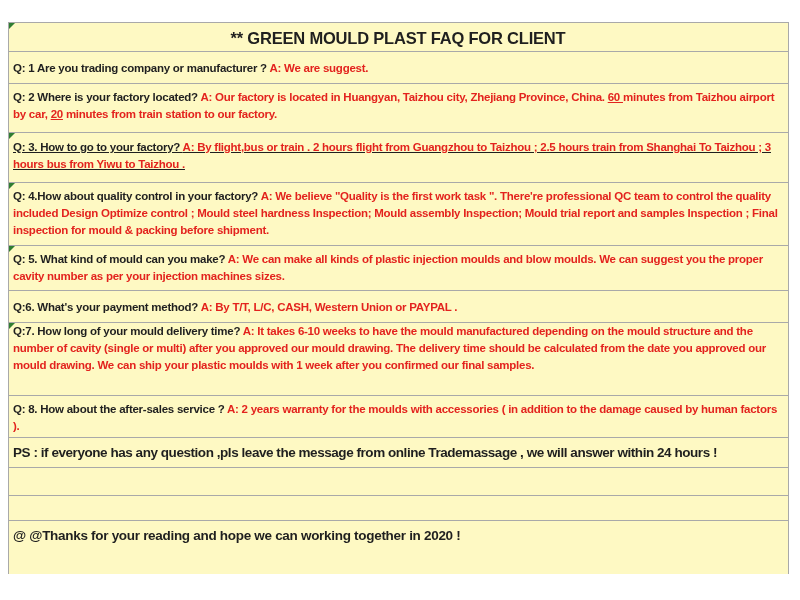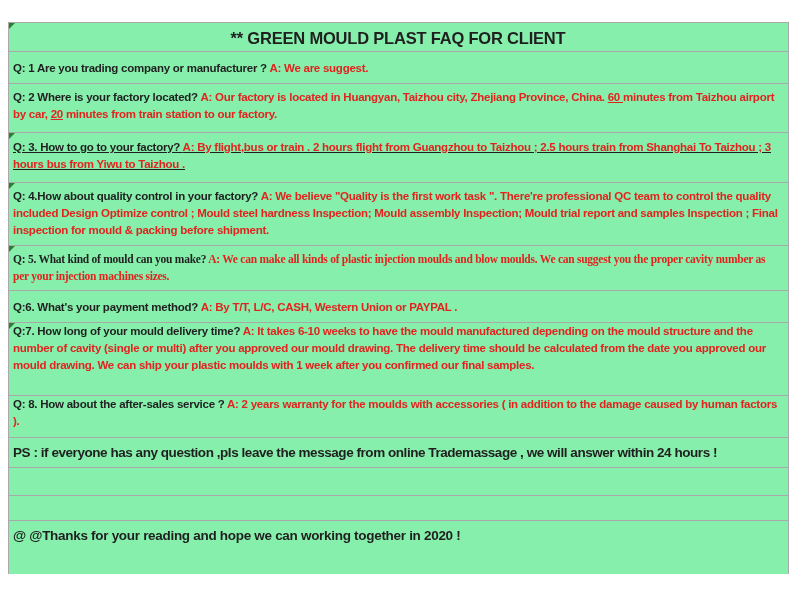"** GREEN MOULD PLAST FAQ" .row { background: #86efac -> #fef9c3 }
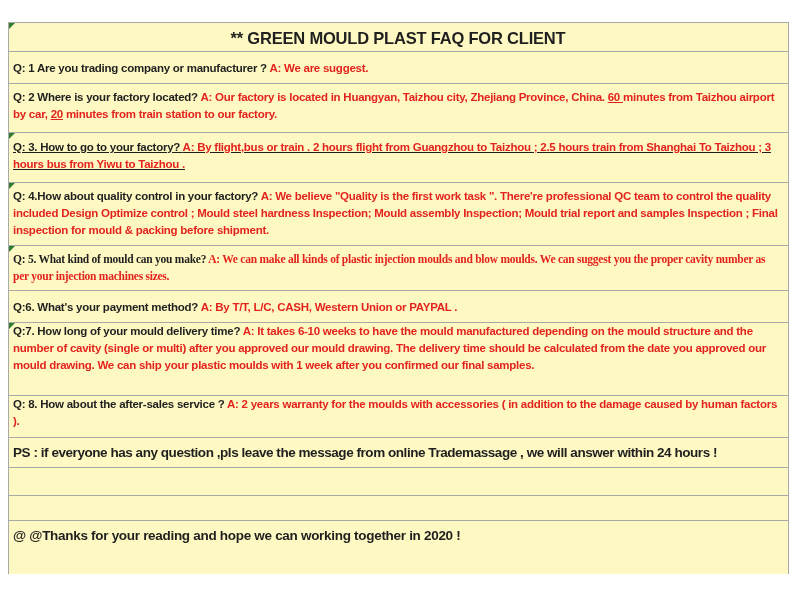"Q: 5. What kind of" .r5 { font-family: Liberation Serif, serif -> none }
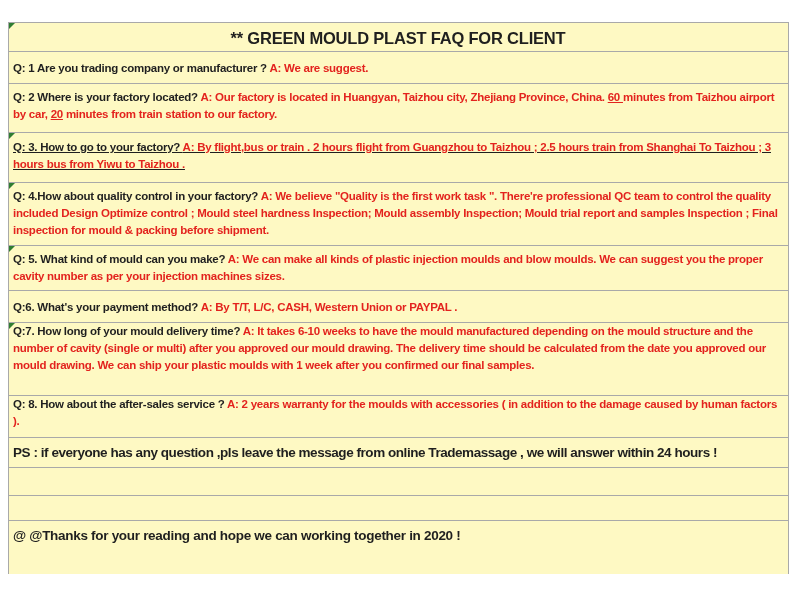"Q: 8. How about the" .r8 { padding-top: none -> 5px }
